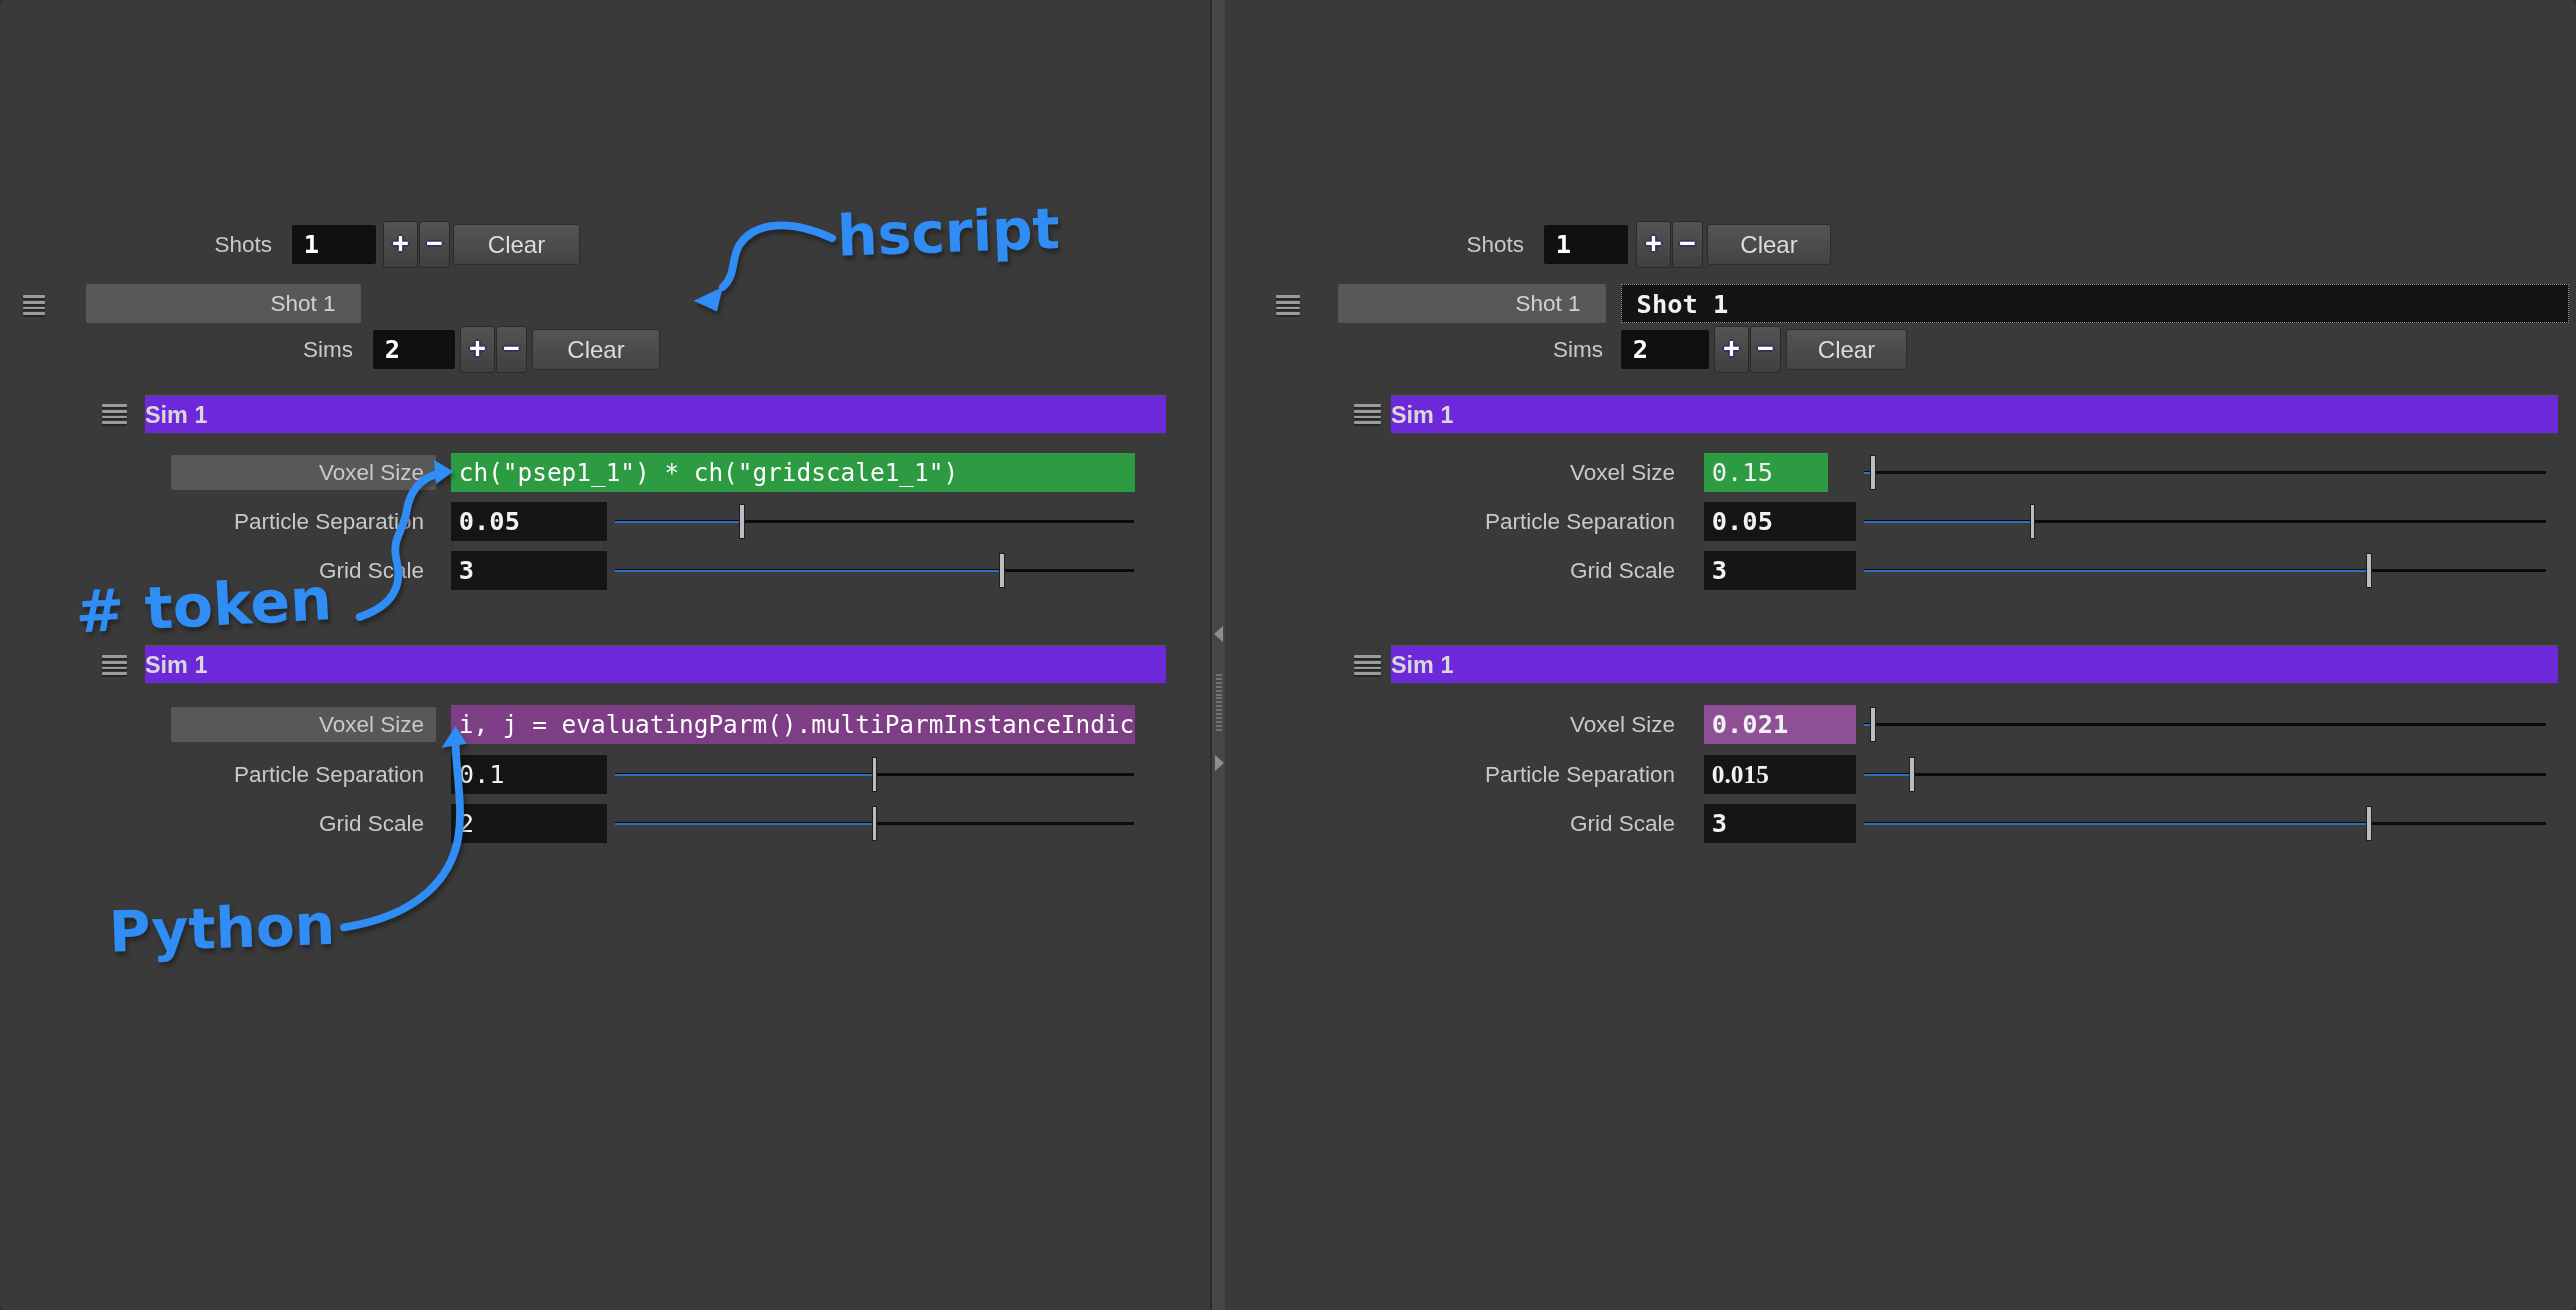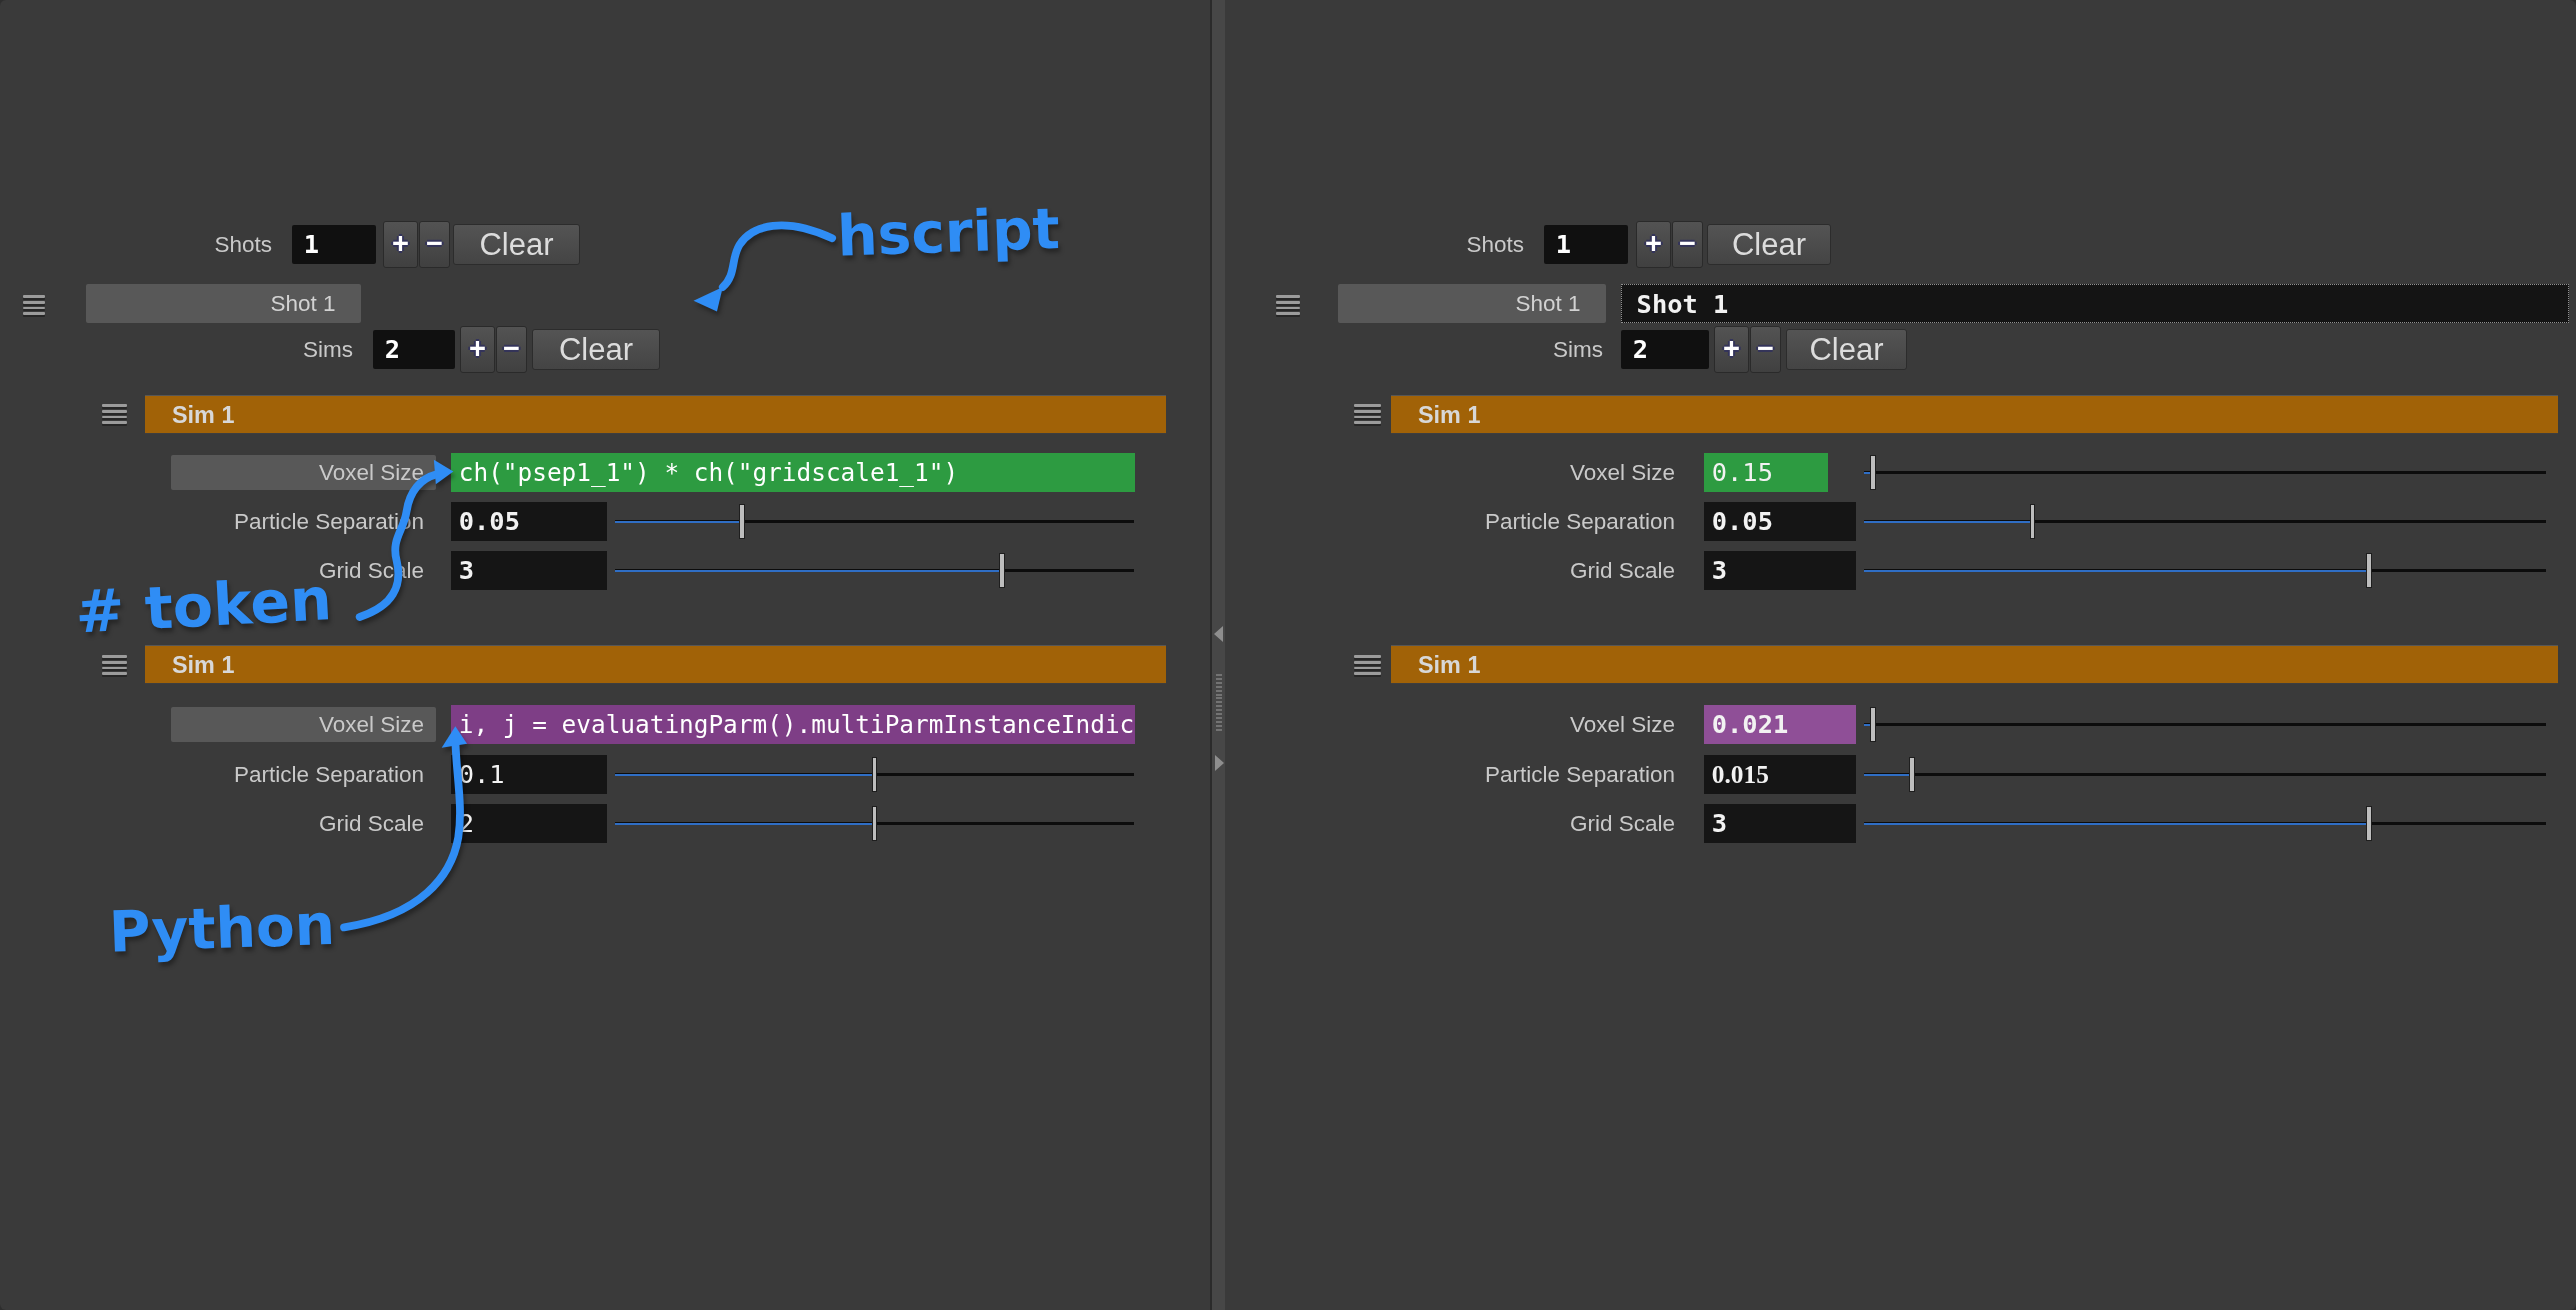"Clear" .clear-btn { font-size: 31px -> 24px }
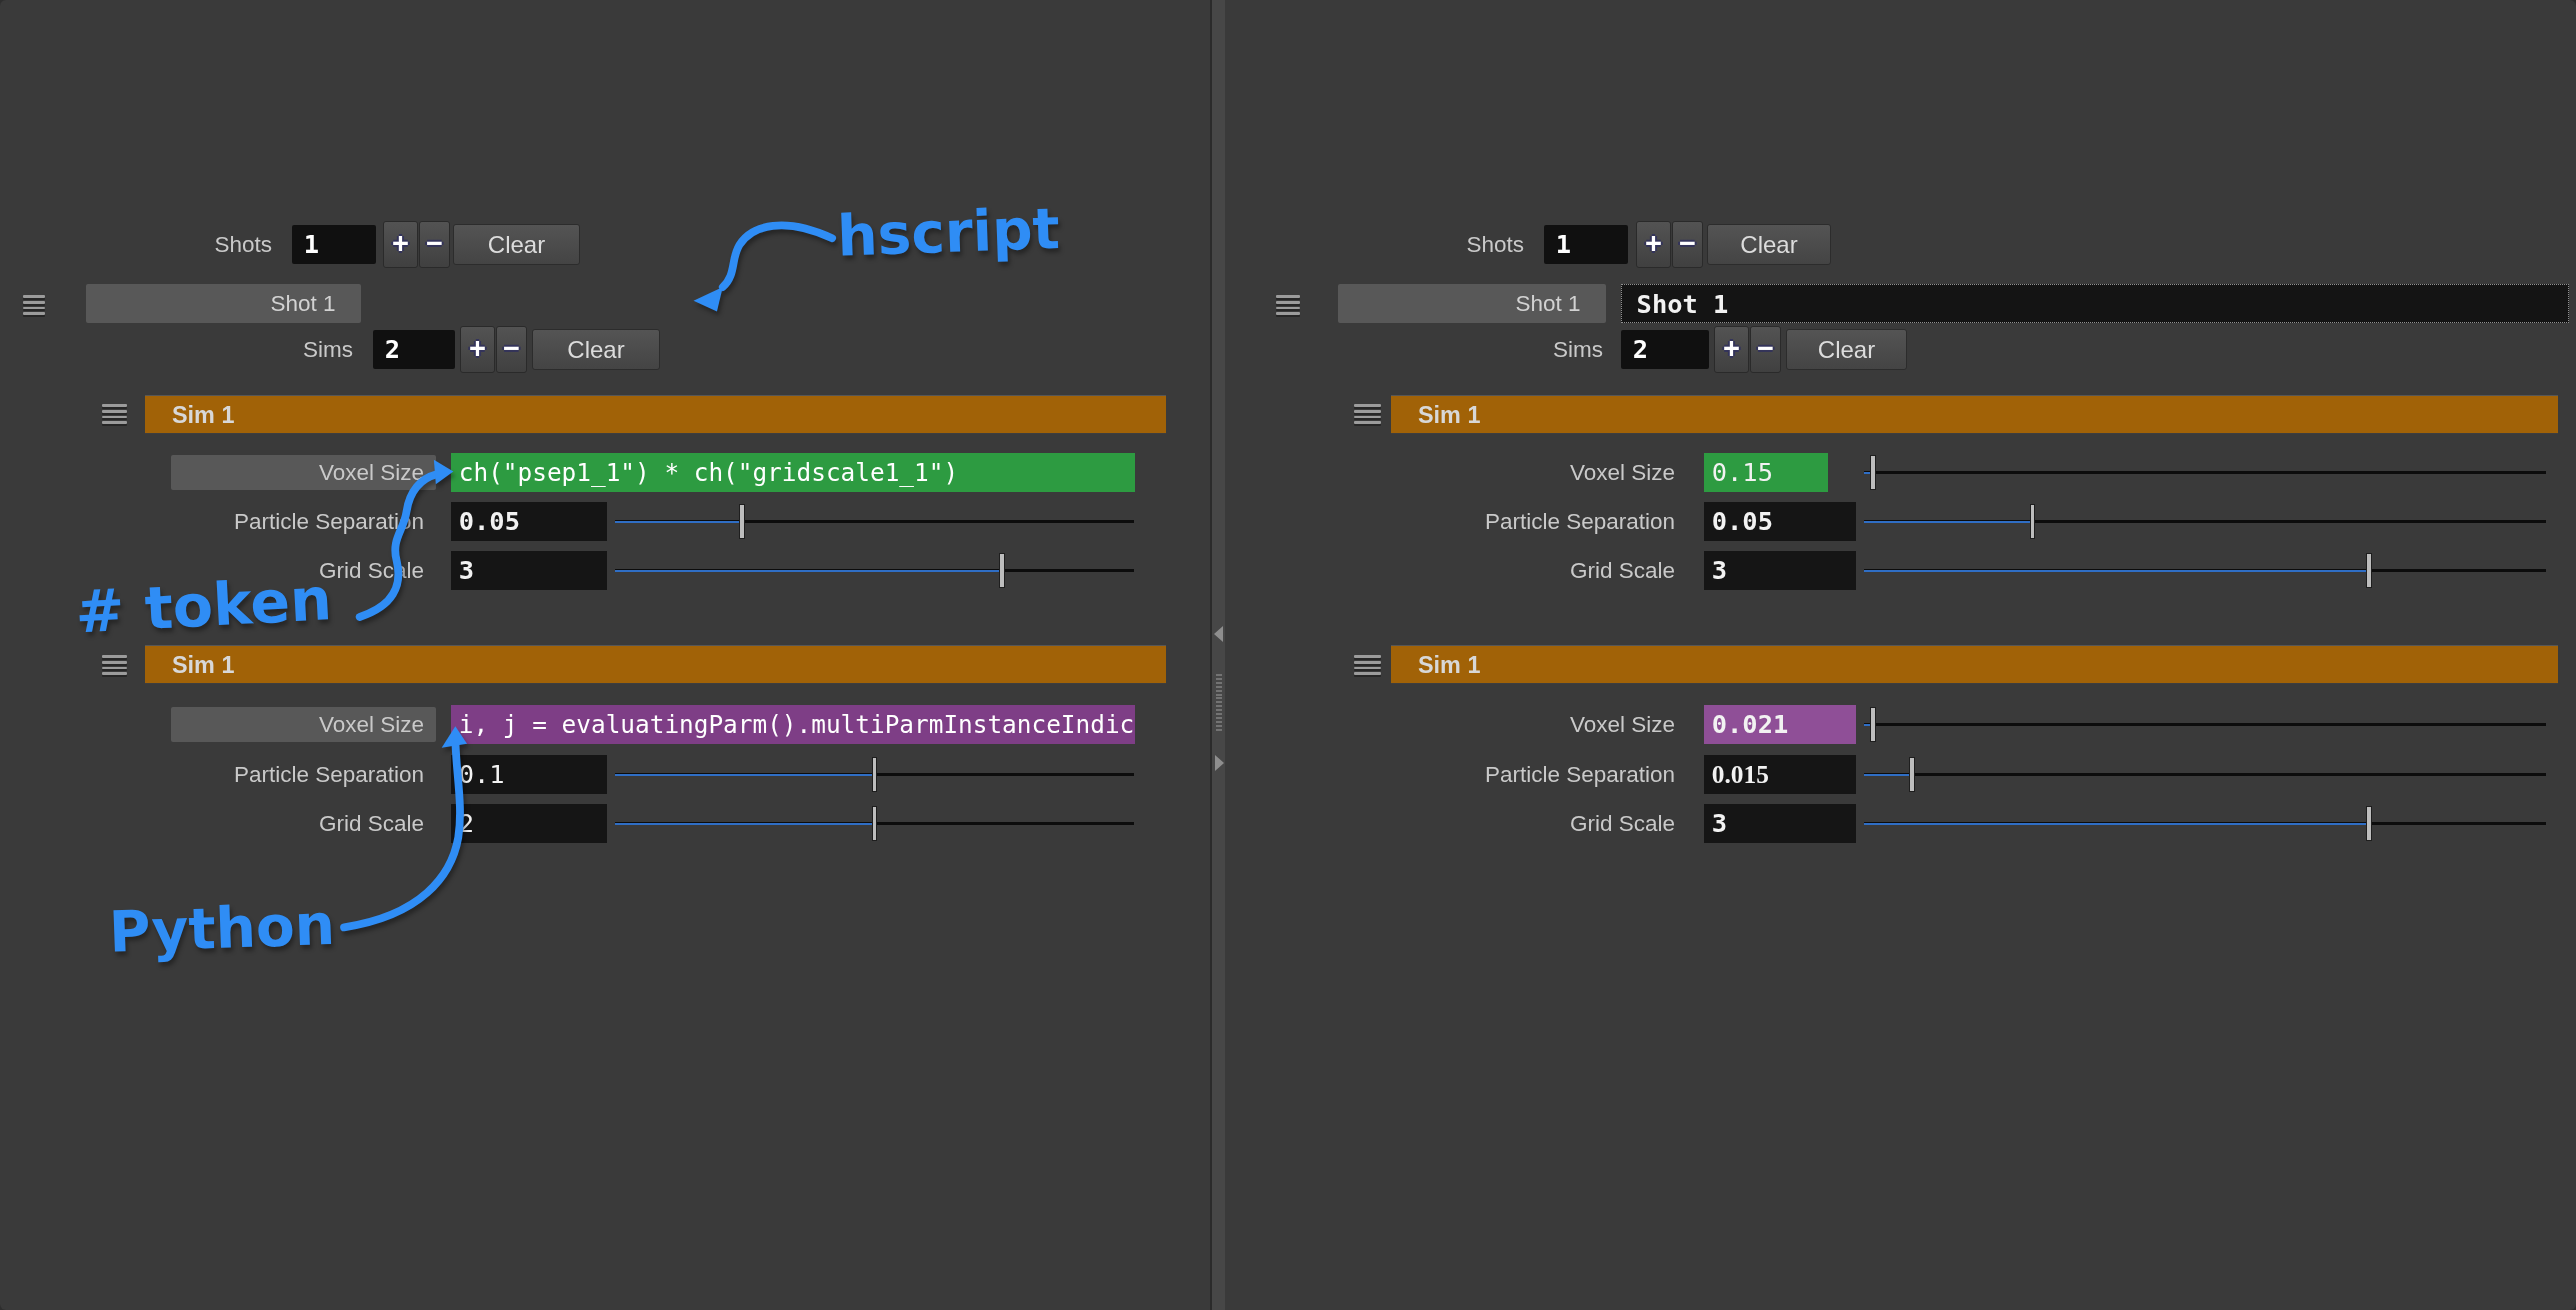"Sim 1" .simheader { background: #a16207 -> #6d28d9; padding-left: 27px -> none }
